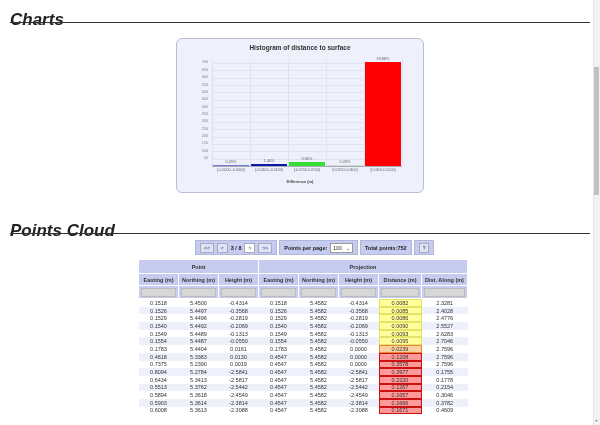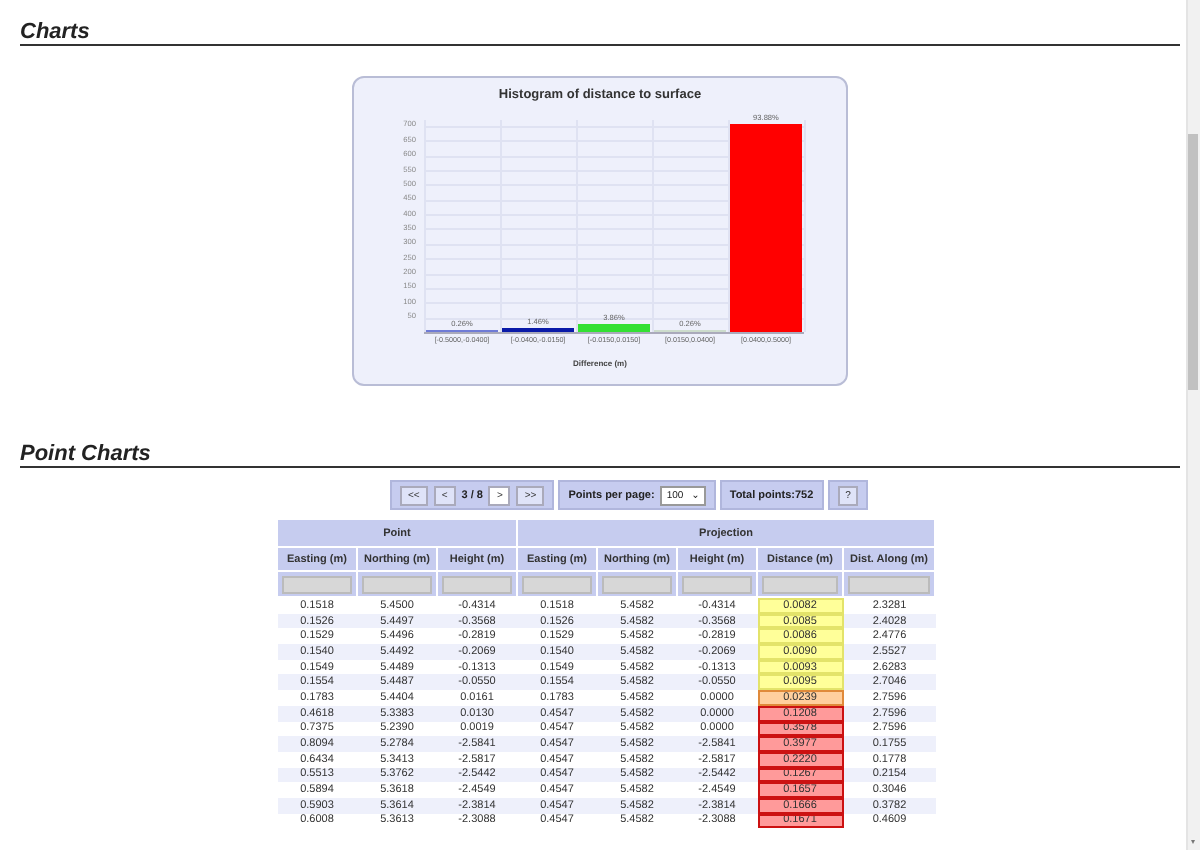"Charts" .section-title { font-size: 11px -> 17px }
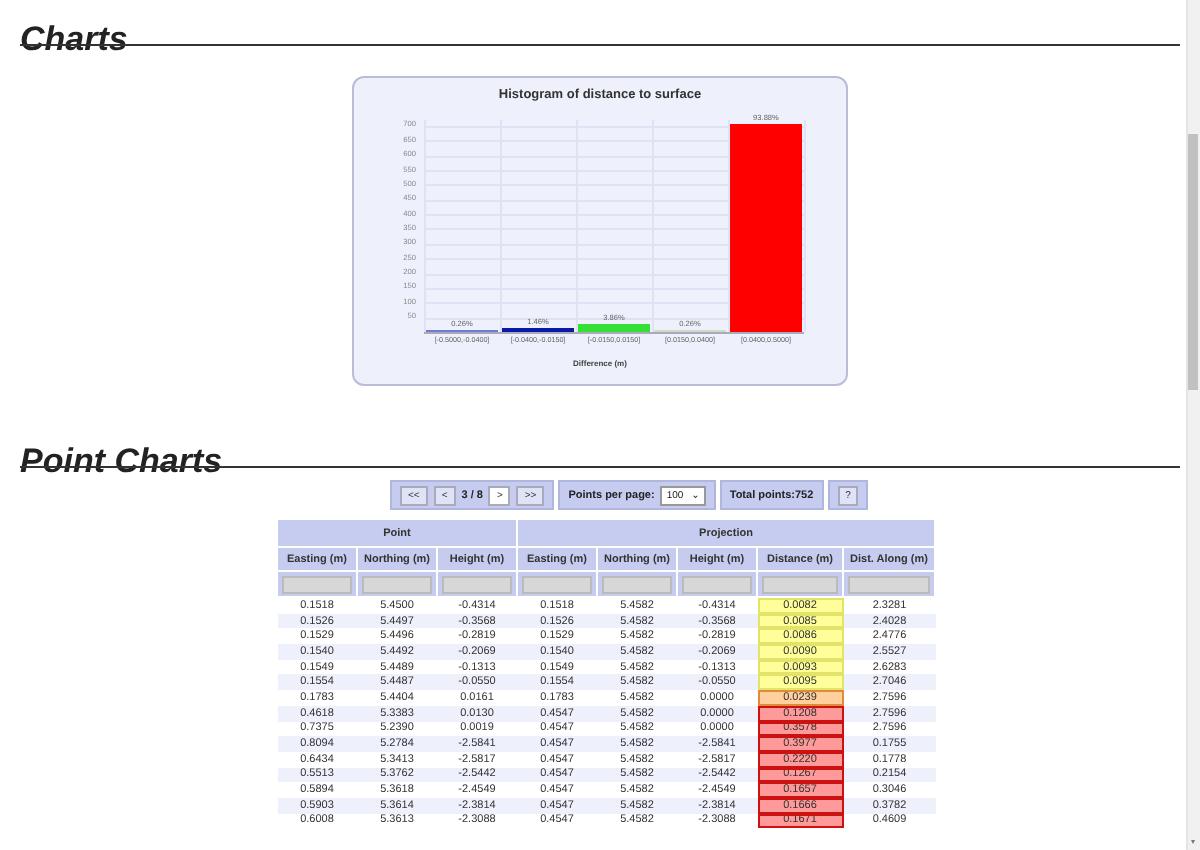"Point Charts" div.section-title { text: Point Charts -> Points Cloud }
